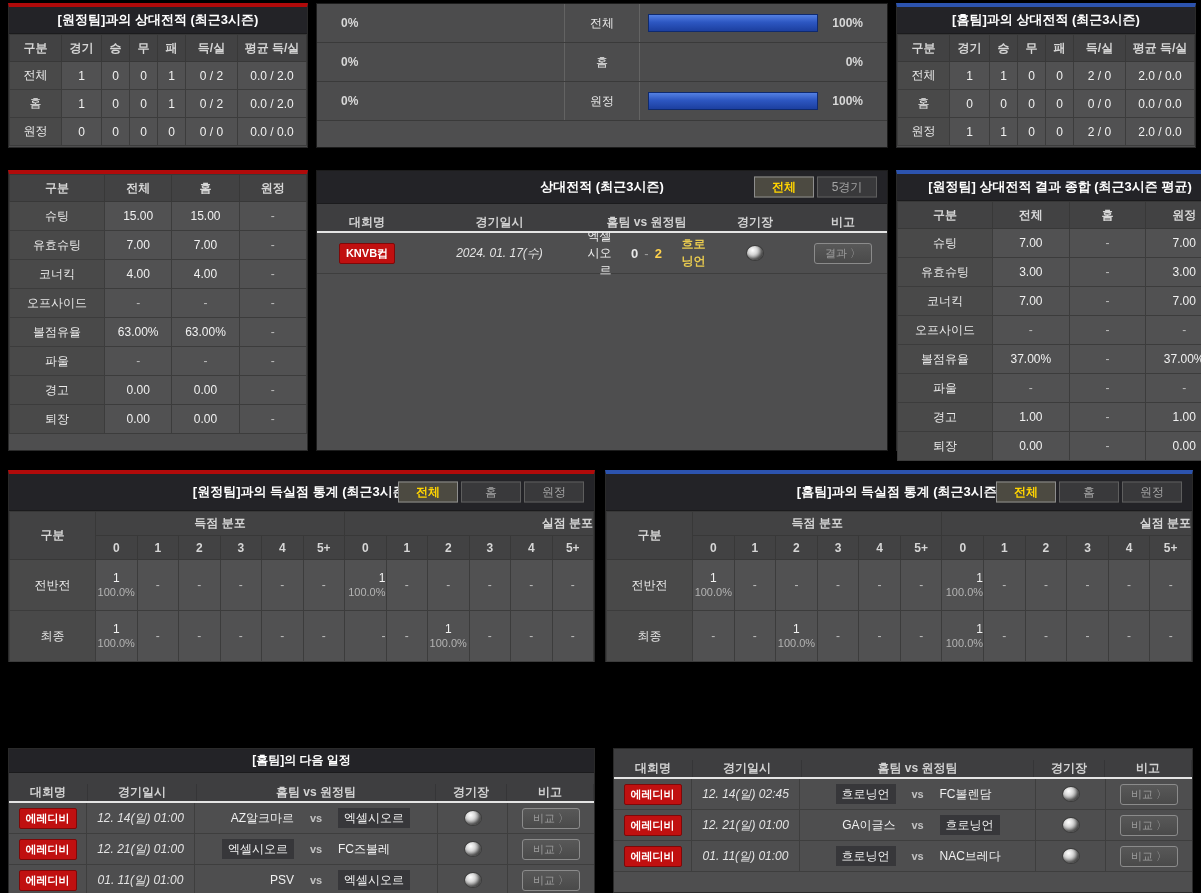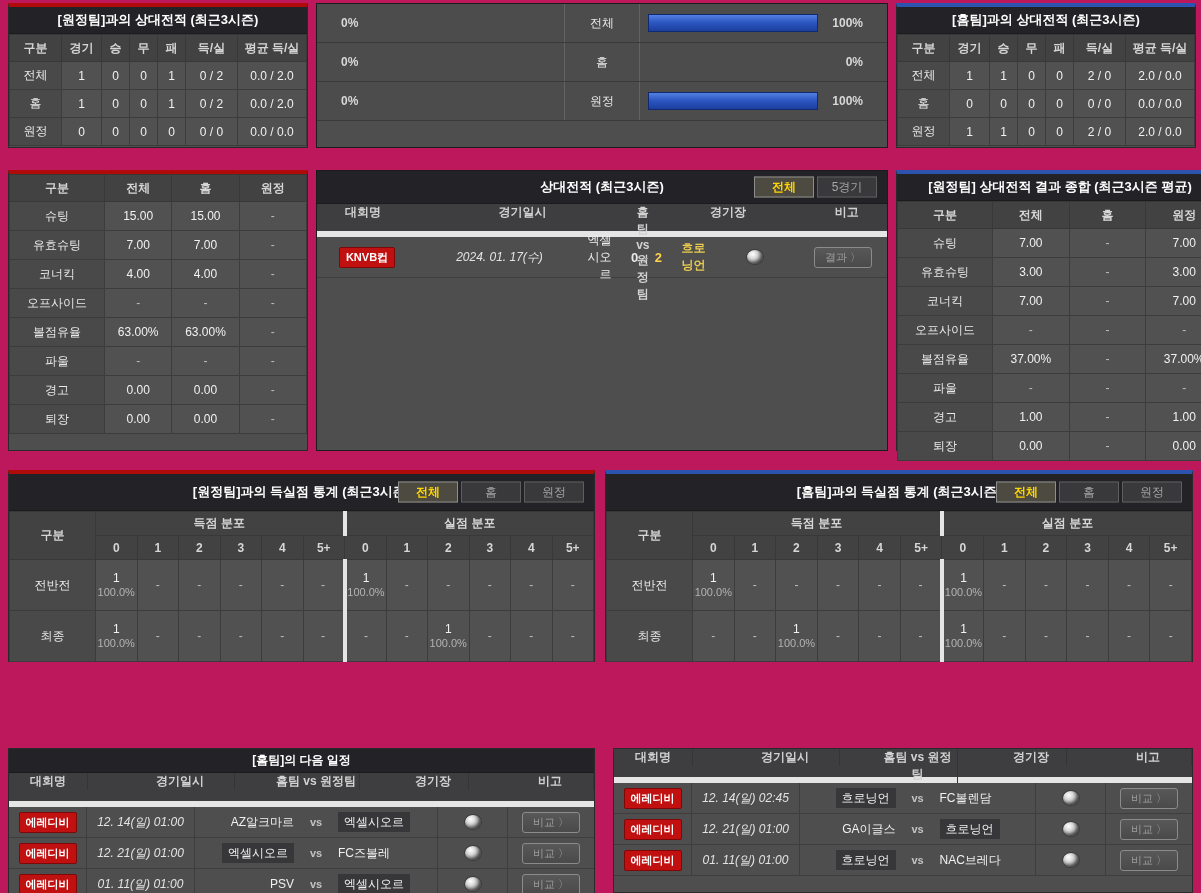"[원정팀]과의 상대전적 (최근3시즌)" .page { background: #be185d -> #000000 }
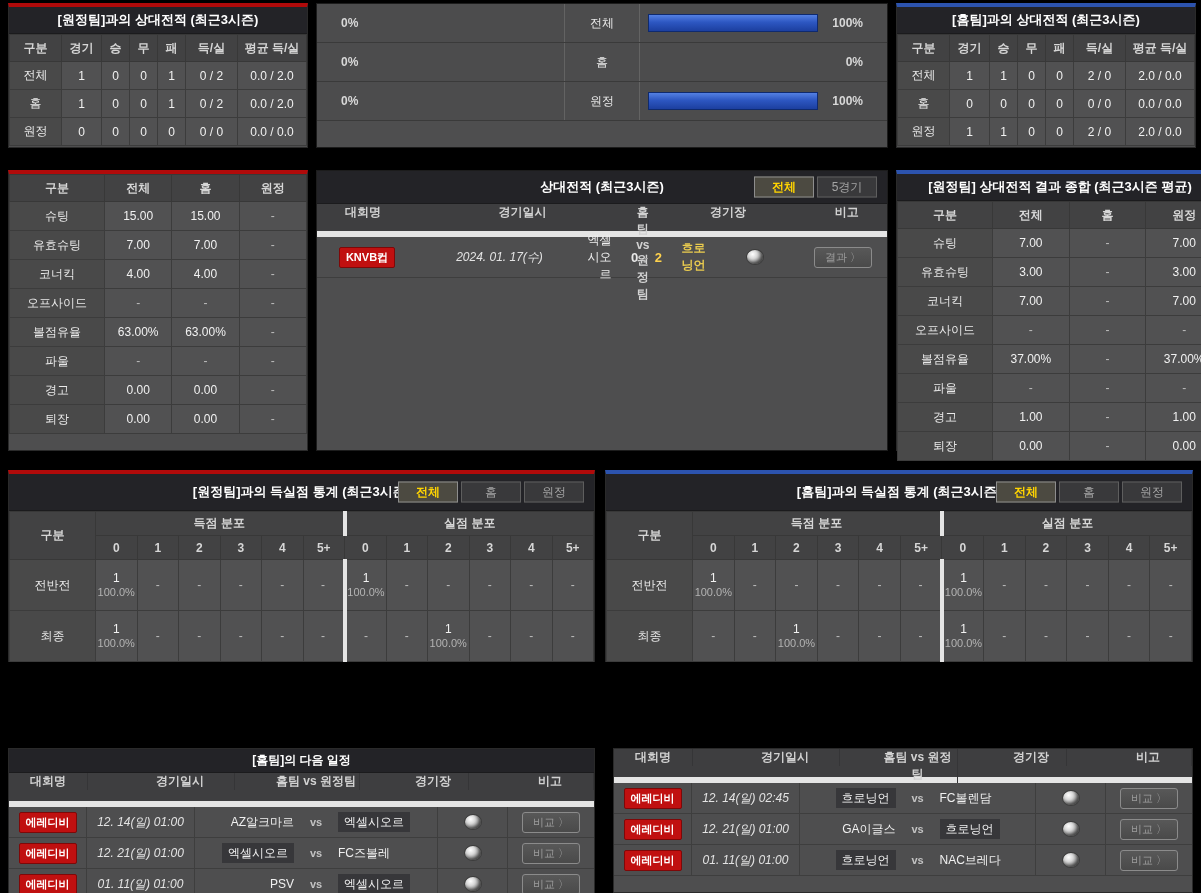"대회명" .lhead { align-items: flex-start -> flex-end; border-bottom: 6px solid #e5e5e5 -> 2px solid #e5e5e5; gap: 38px -> none }
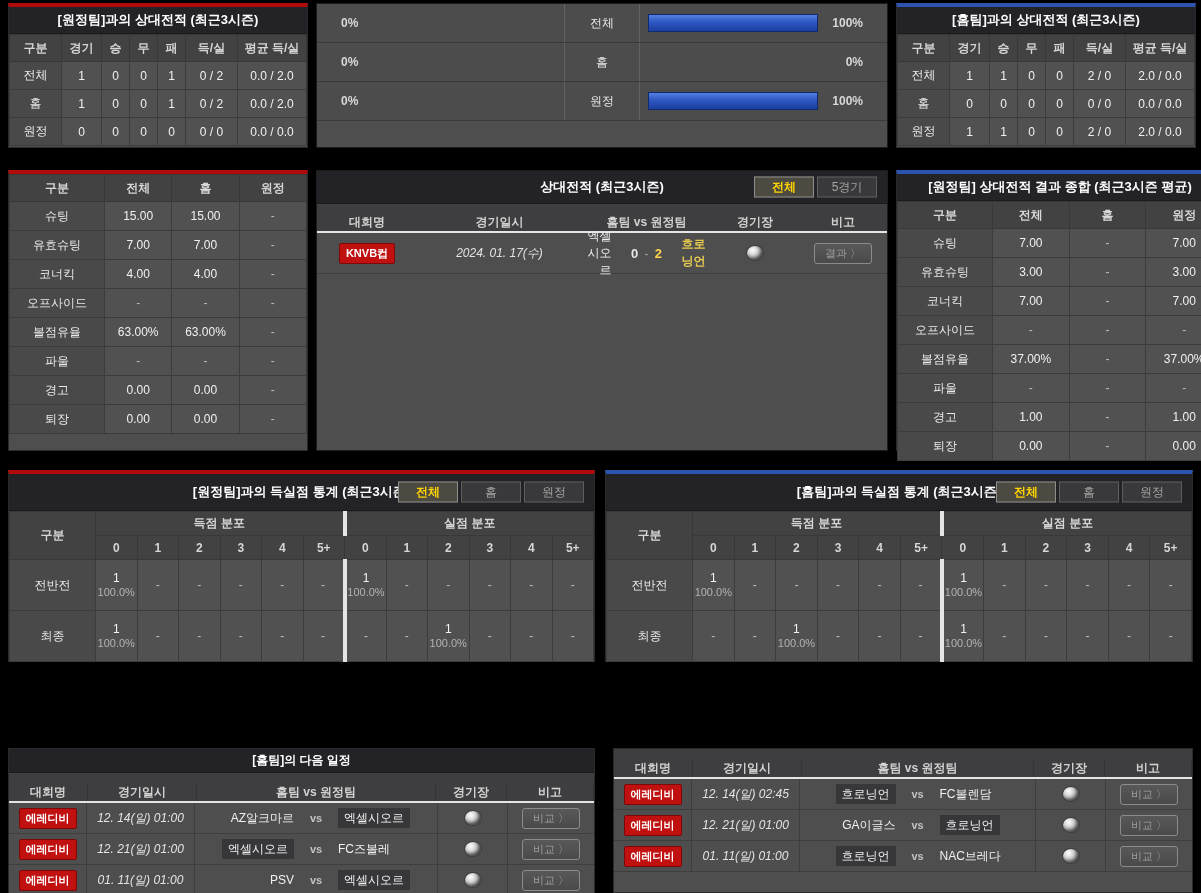"실점 분포" .goals .sep { border-left: 4px solid #e5e5e5 -> 1px solid #e5e5e5; text-align: none -> right }
